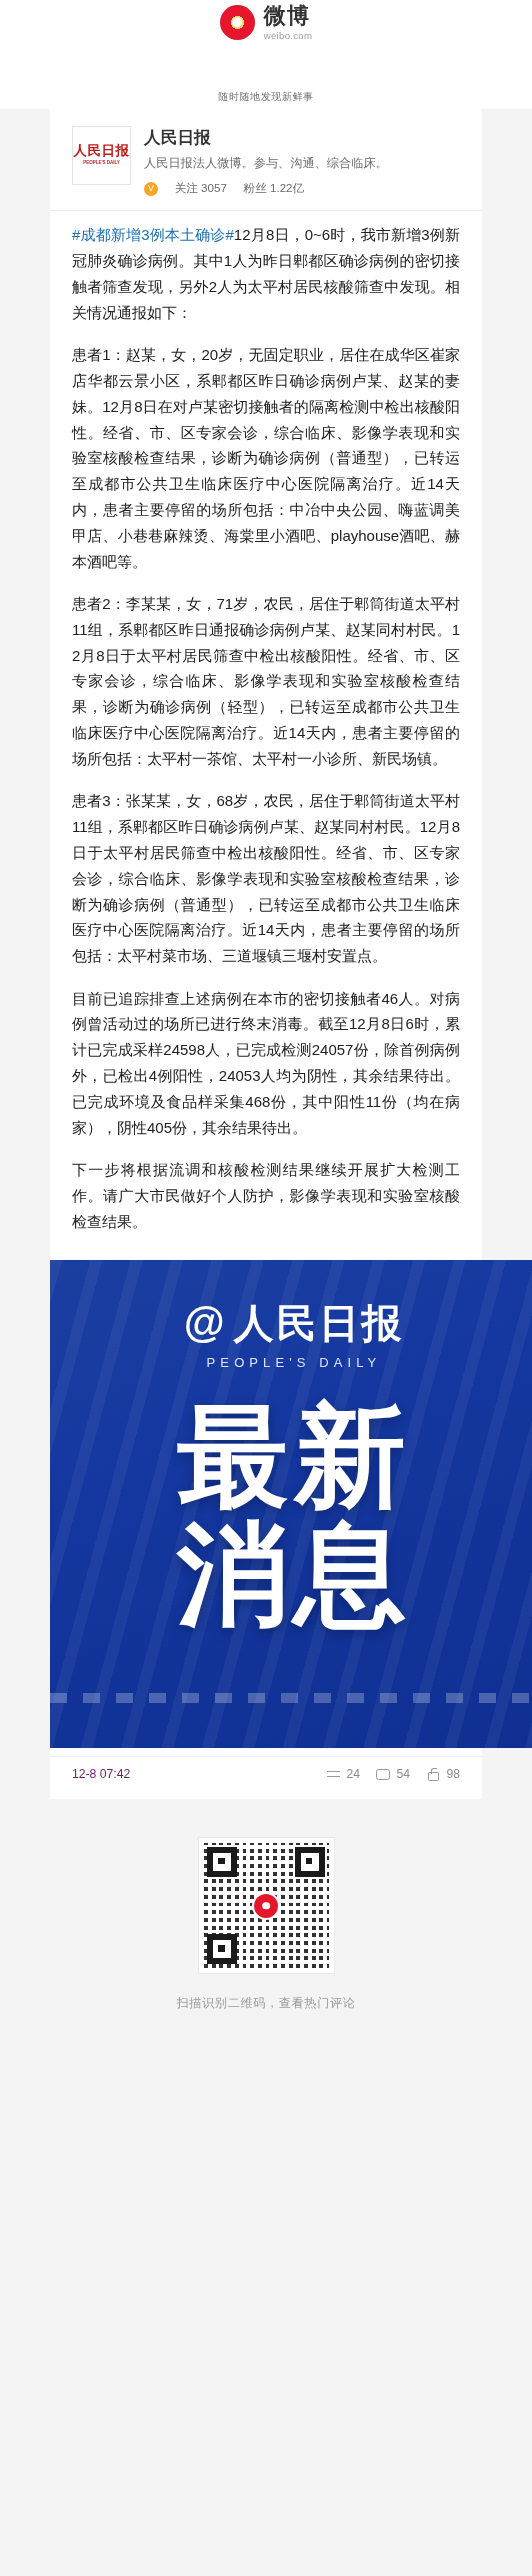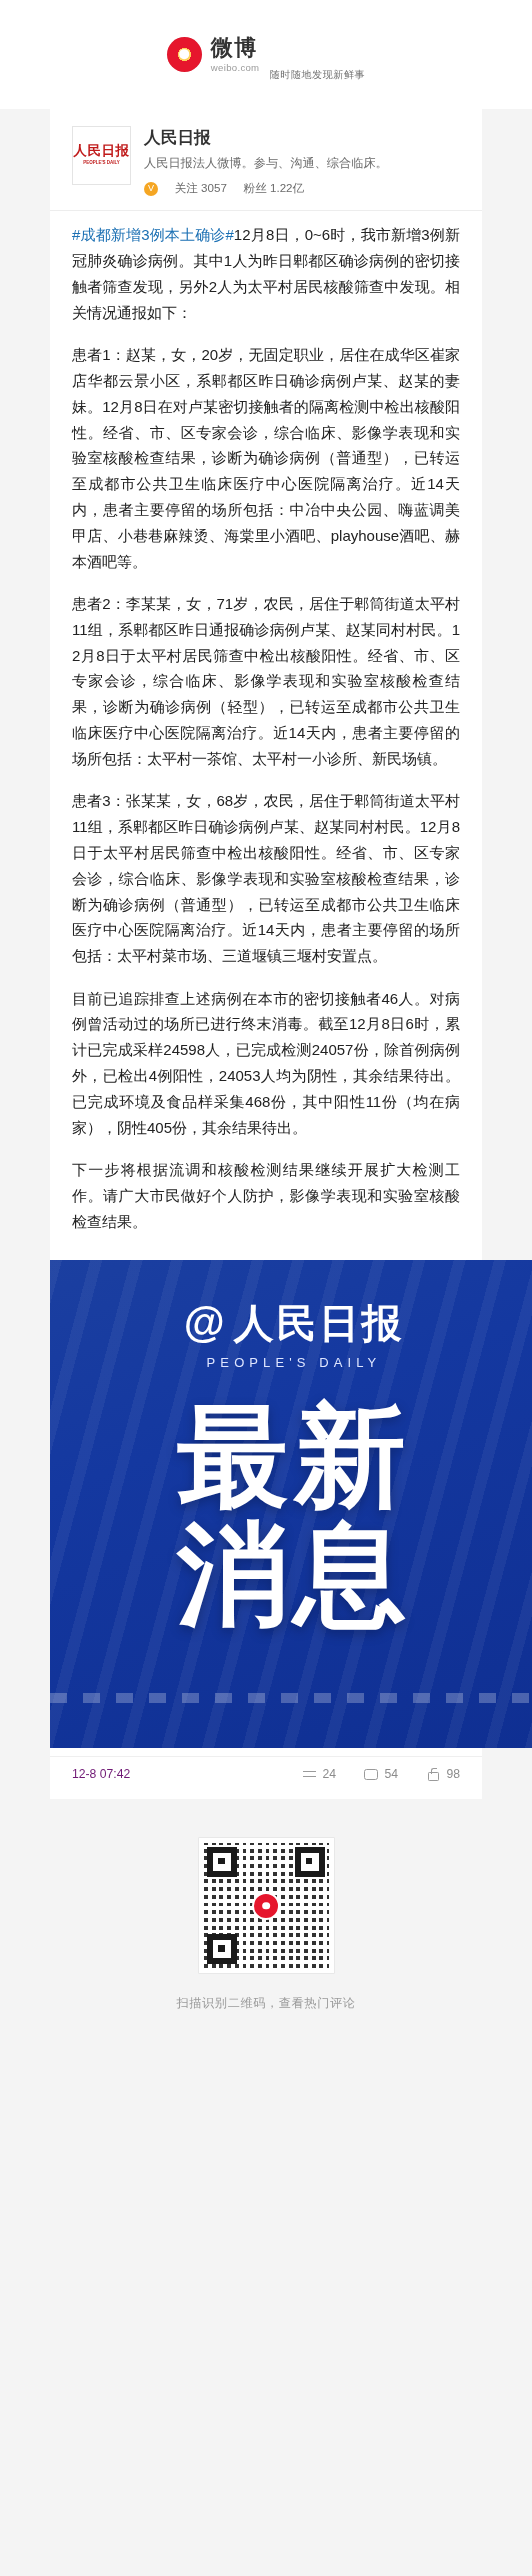"微博" .topbar { flex-direction: none -> column }
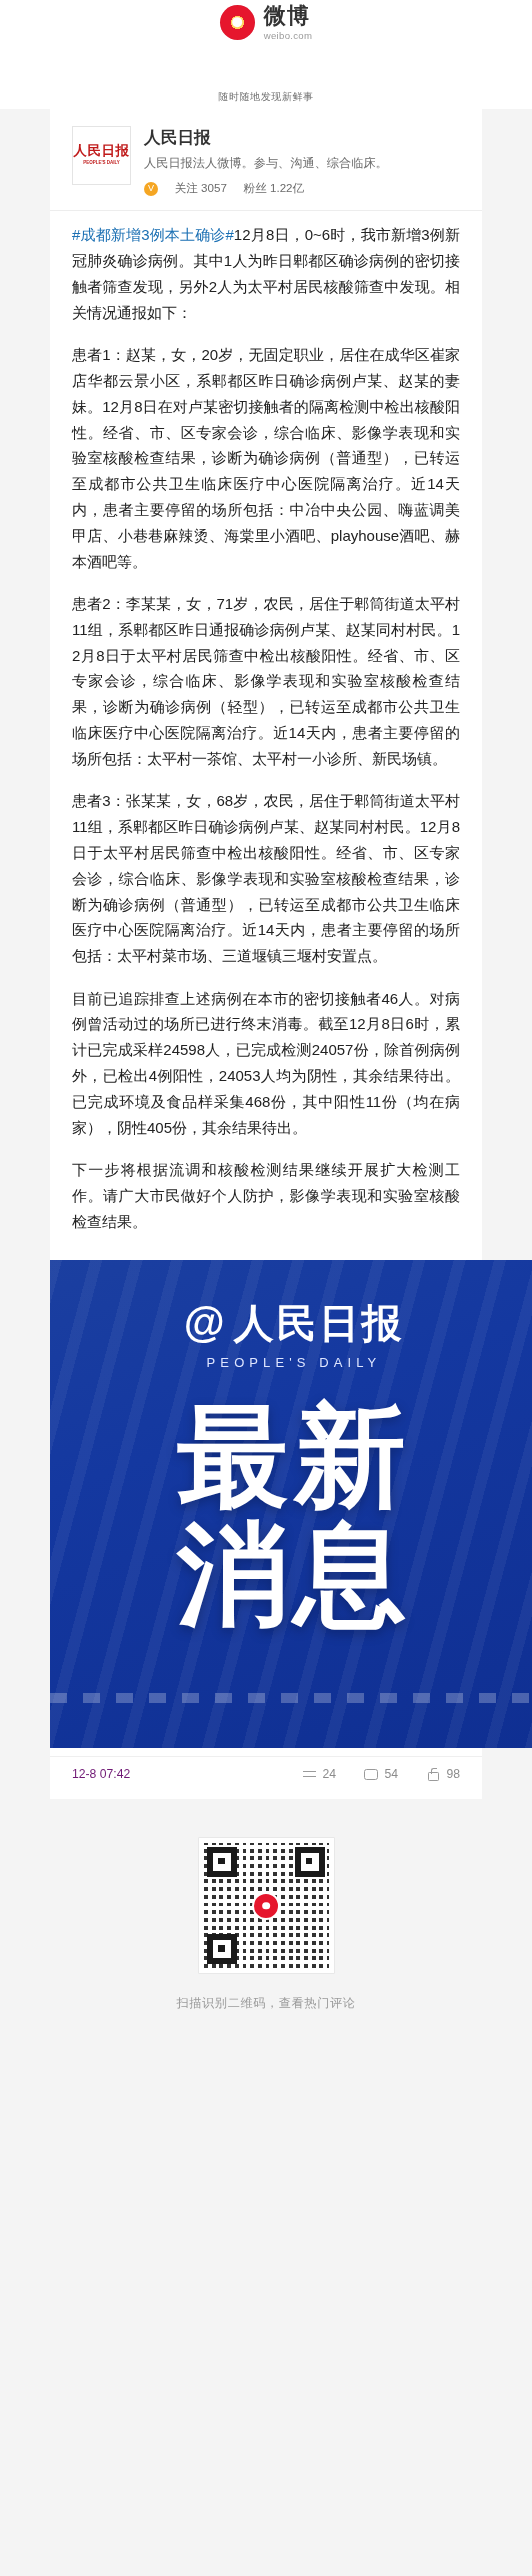"24" .actions { gap: 28px -> 16px }
